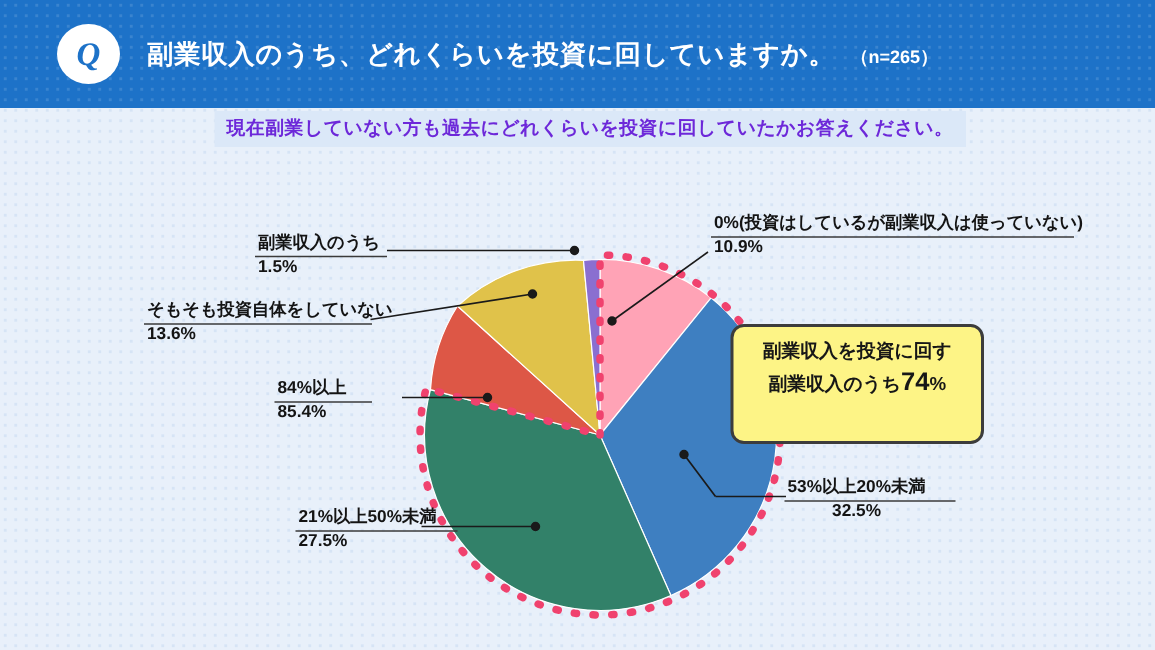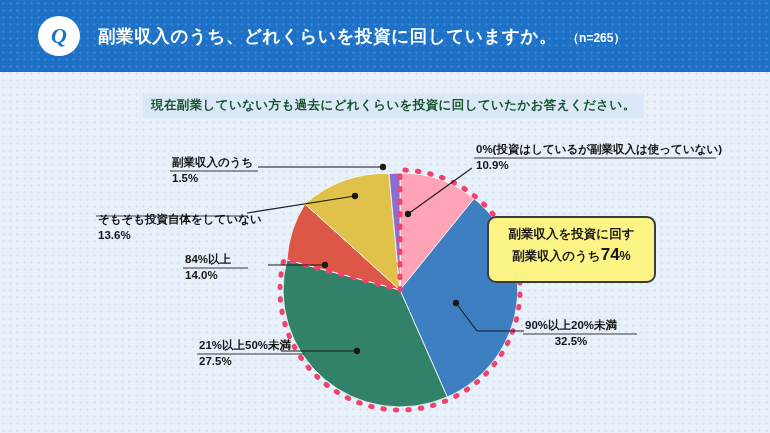"現在副業していない方も過去にどれくらいを投資に回していたかお答えください。" .subtitle { color: #14532d -> #6d28d9; top: 94px -> 74px }
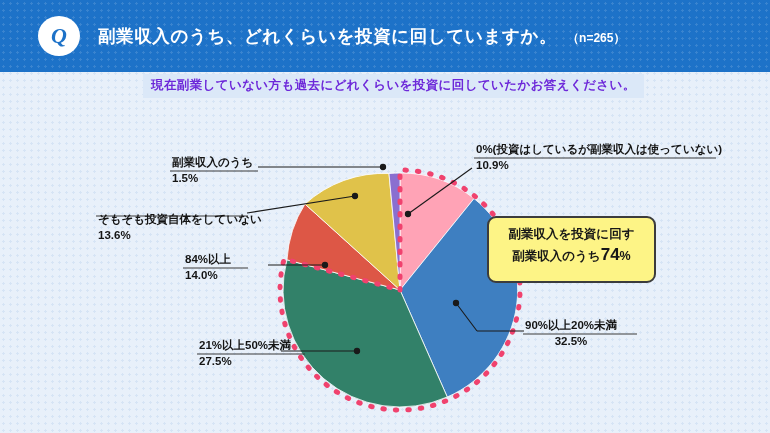"そもそも投資自体をしていない" .lbl-c { margin-top: 12px -> none }
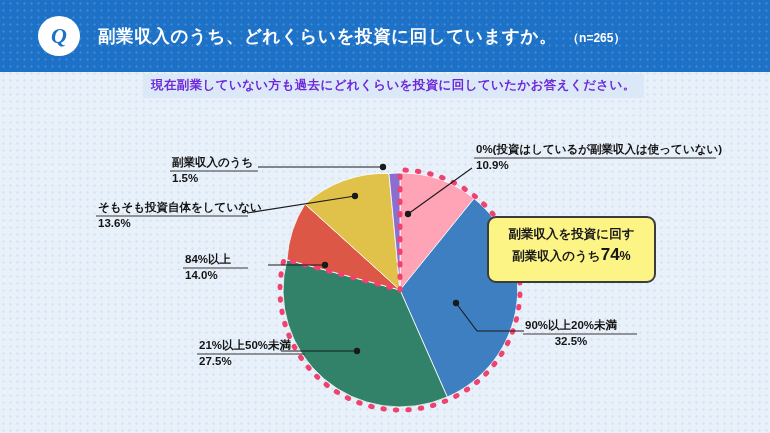"副業収入を投資に回す" .callout { padding: 7px 4px 13px 4px -> 7px 4px 26px 4px }
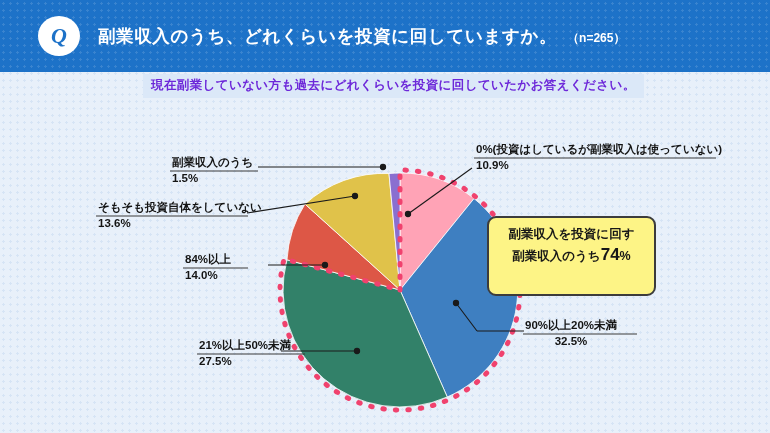"14.0%" span.t2 { text: 14.0% -> 85.4% }
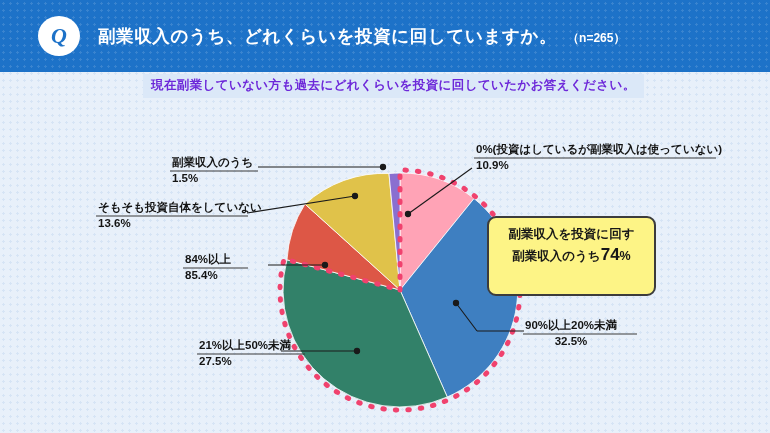"90%以上20%未満" span.t1 { text: 90% -> 53% }
